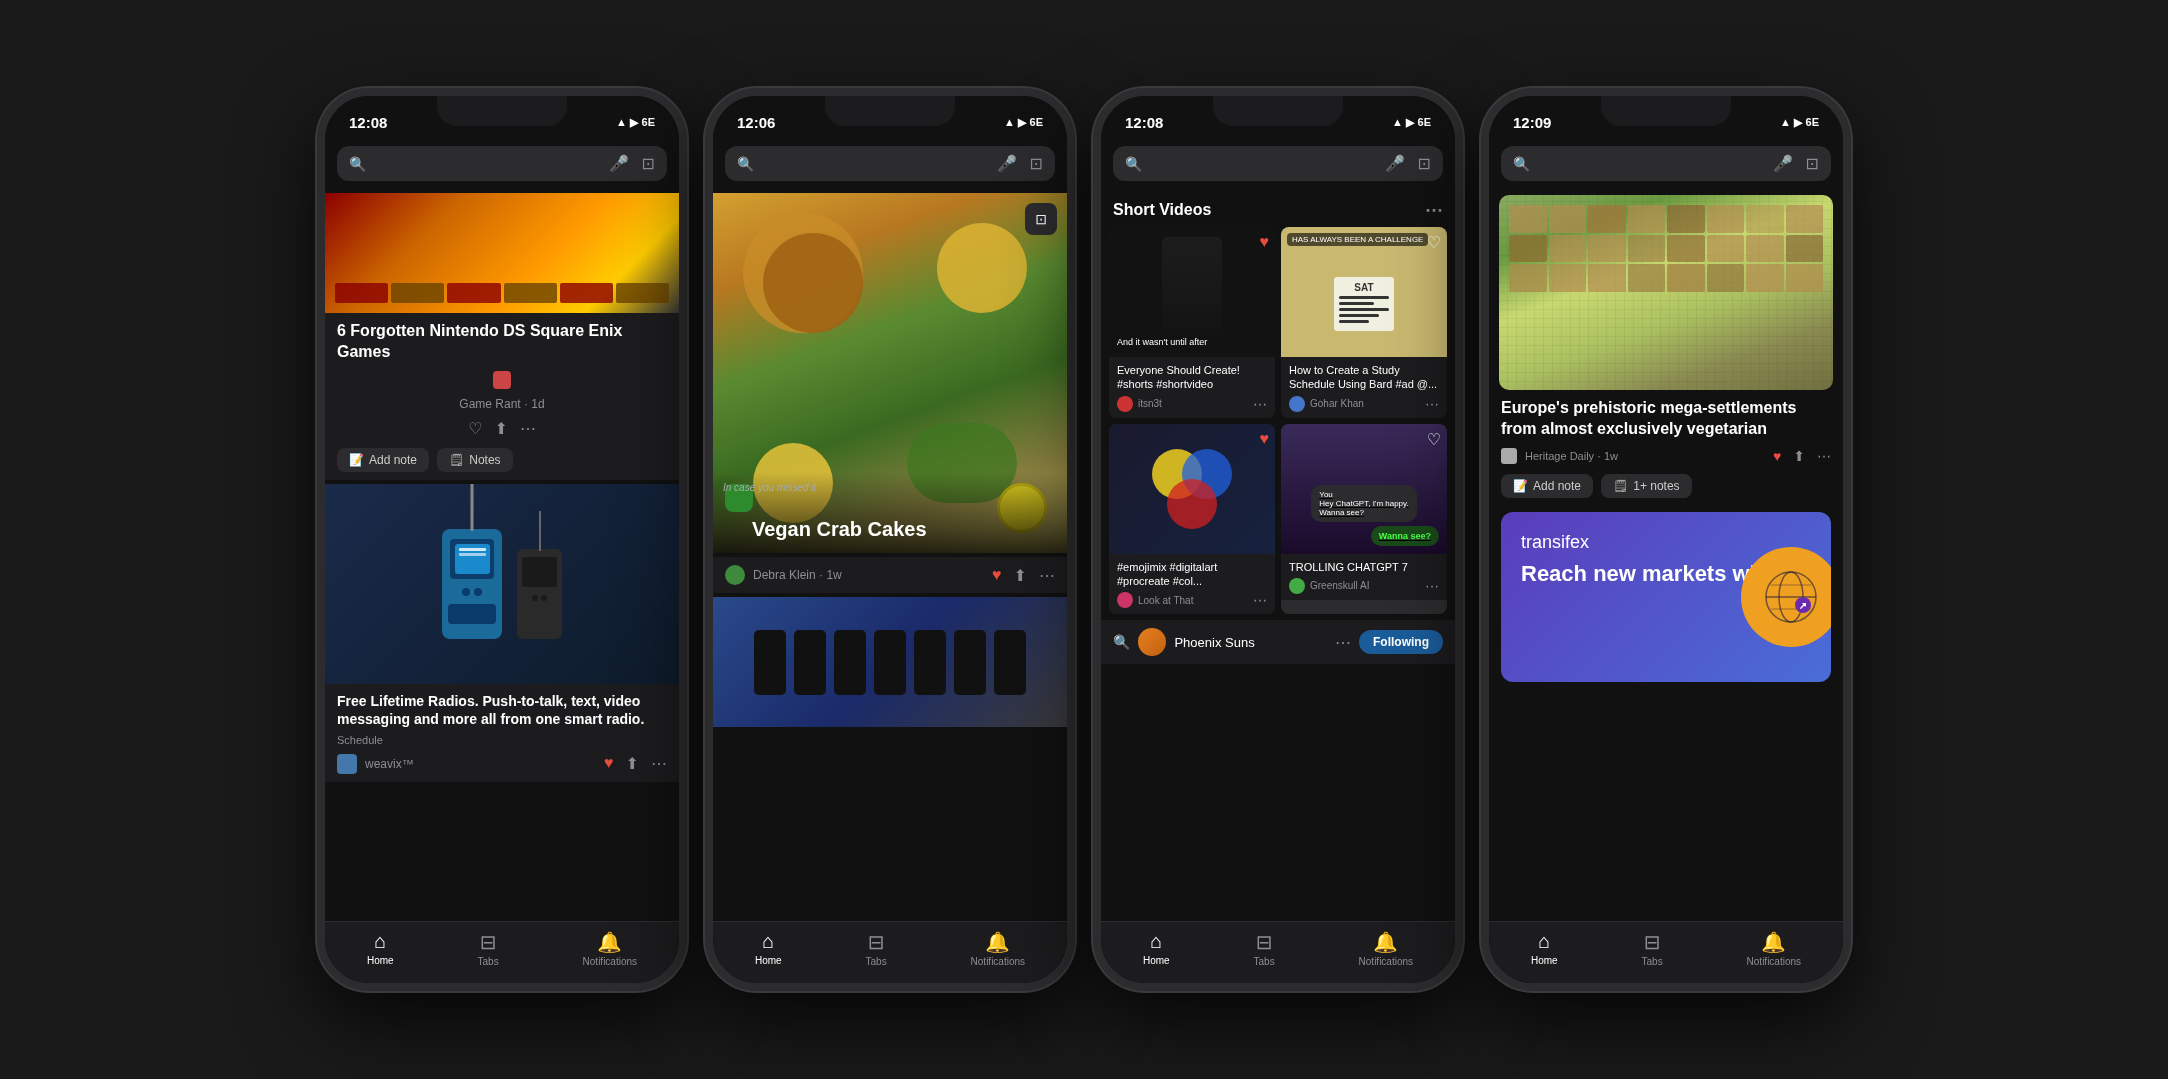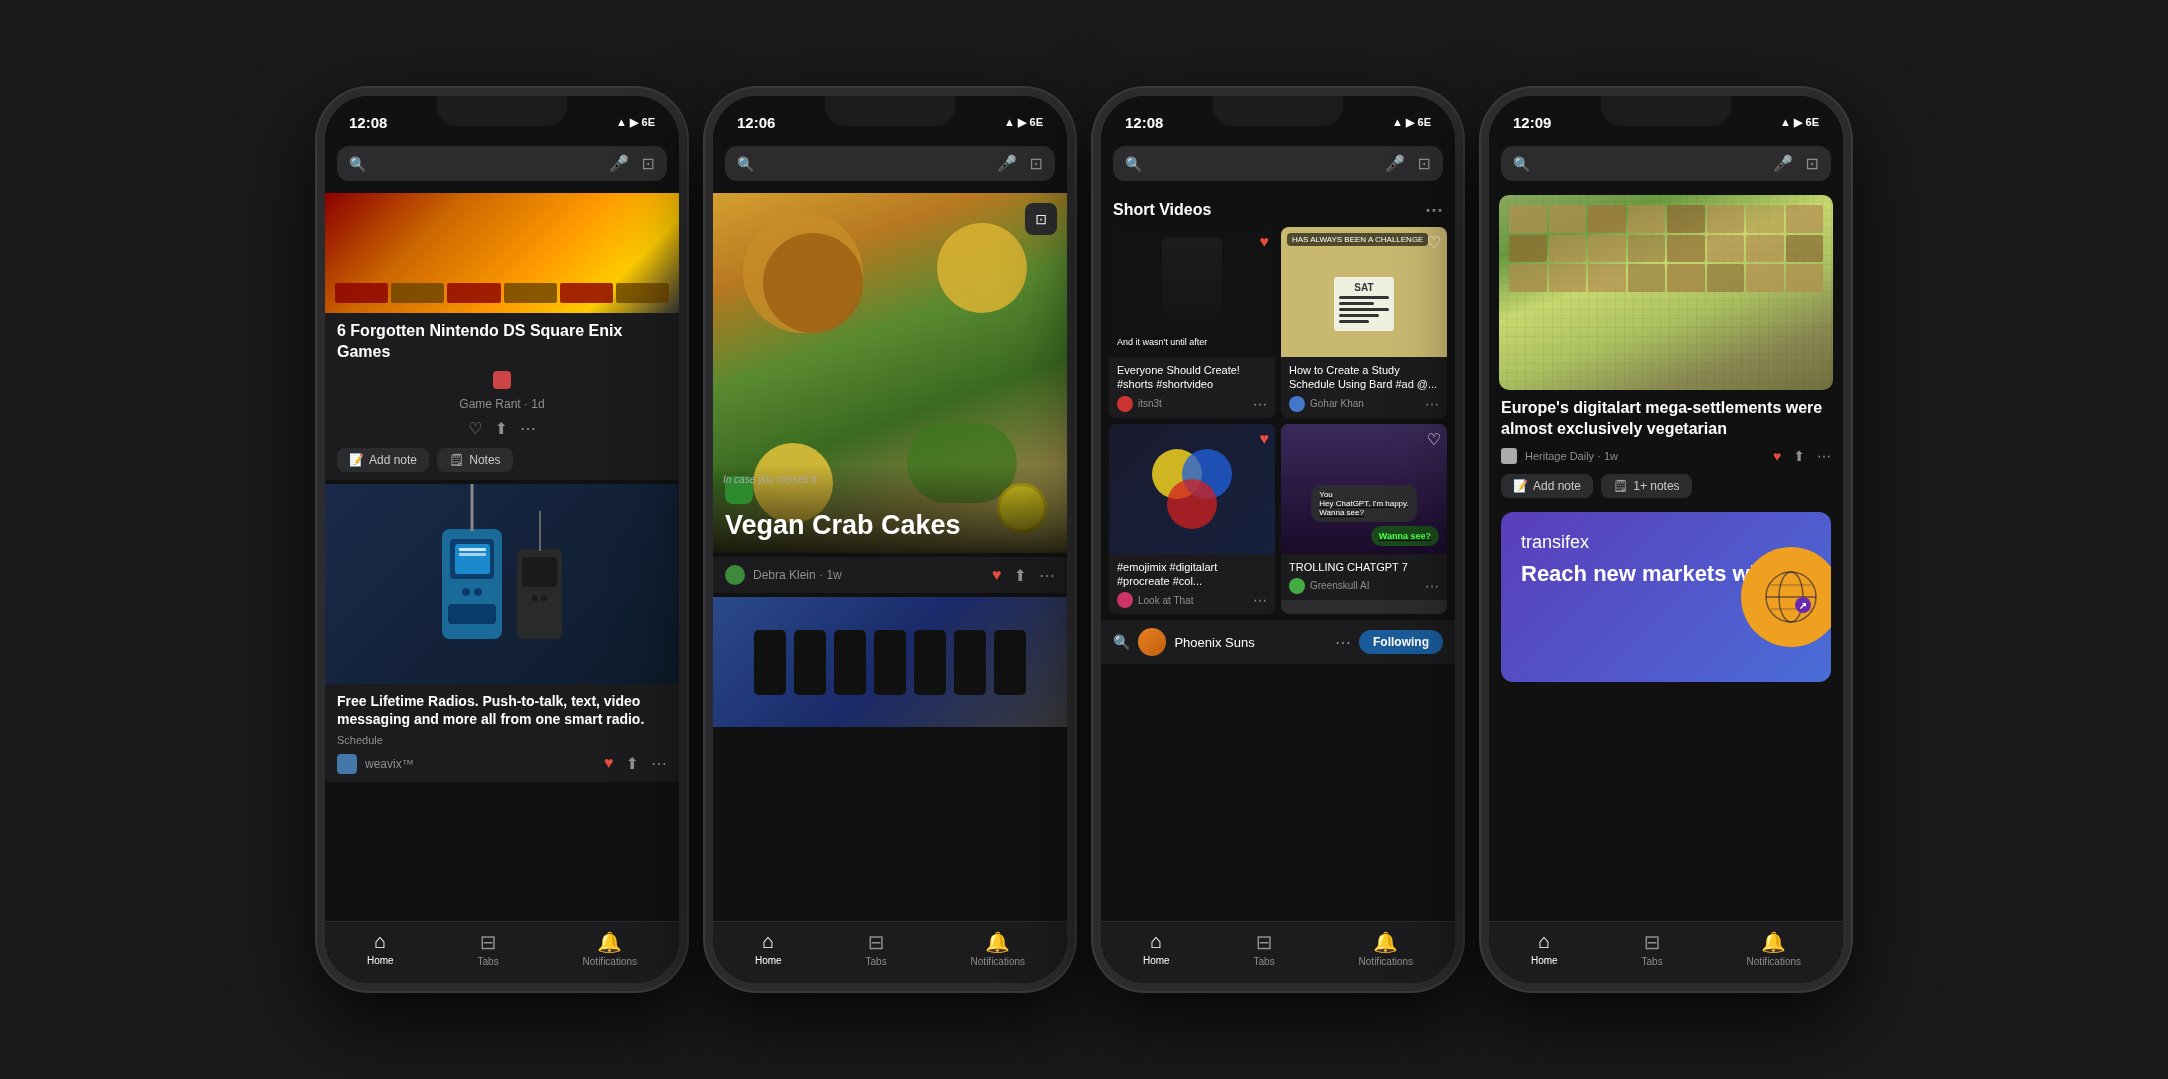"Europe's digitalart mega-settlements" div.heritage-title { text: digitalart mega-settlements were -> prehistoric mega-settlements from }
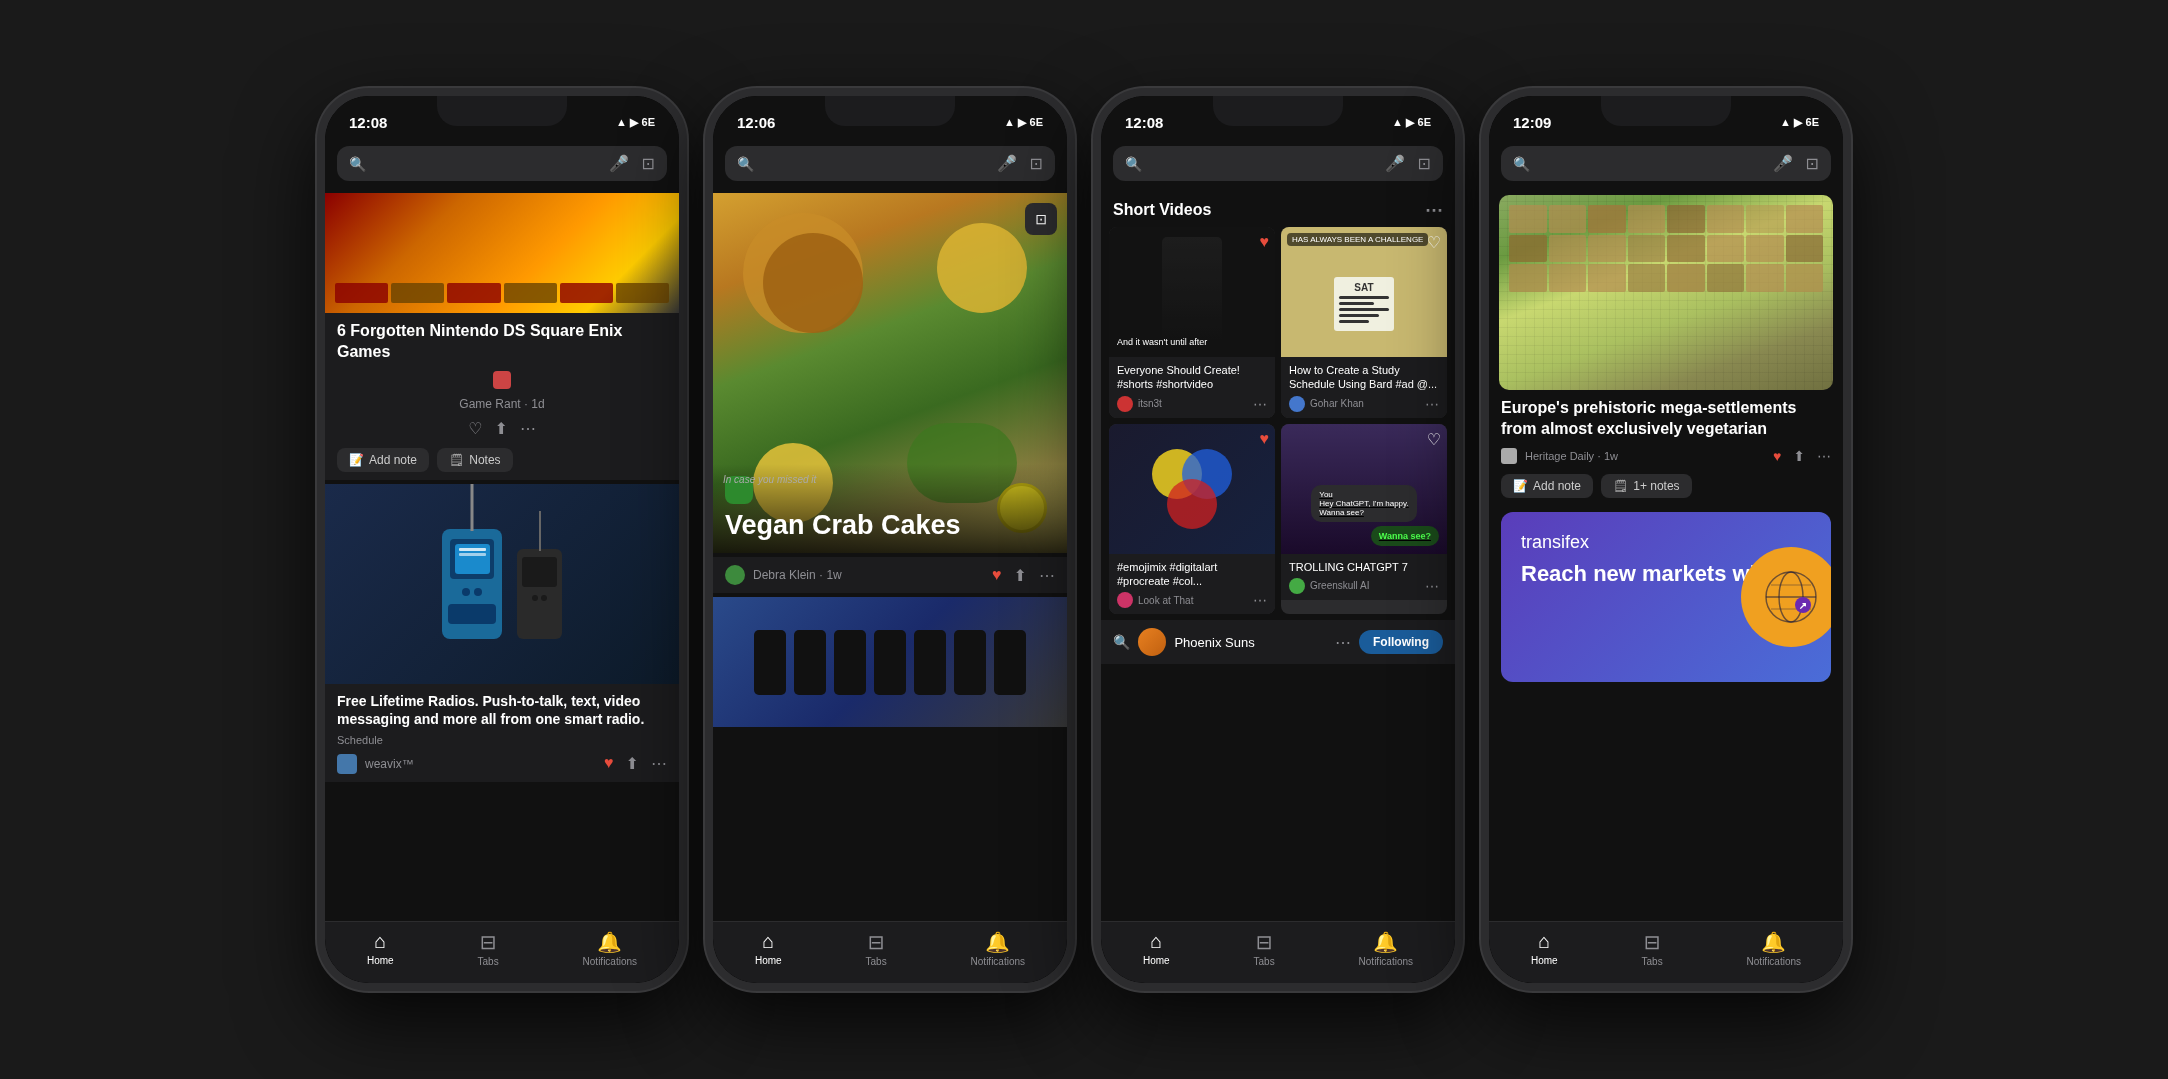"Vegan Crab Cakes" .food-title { font-size: 27px -> 20px; margin-left: none -> 27px }
